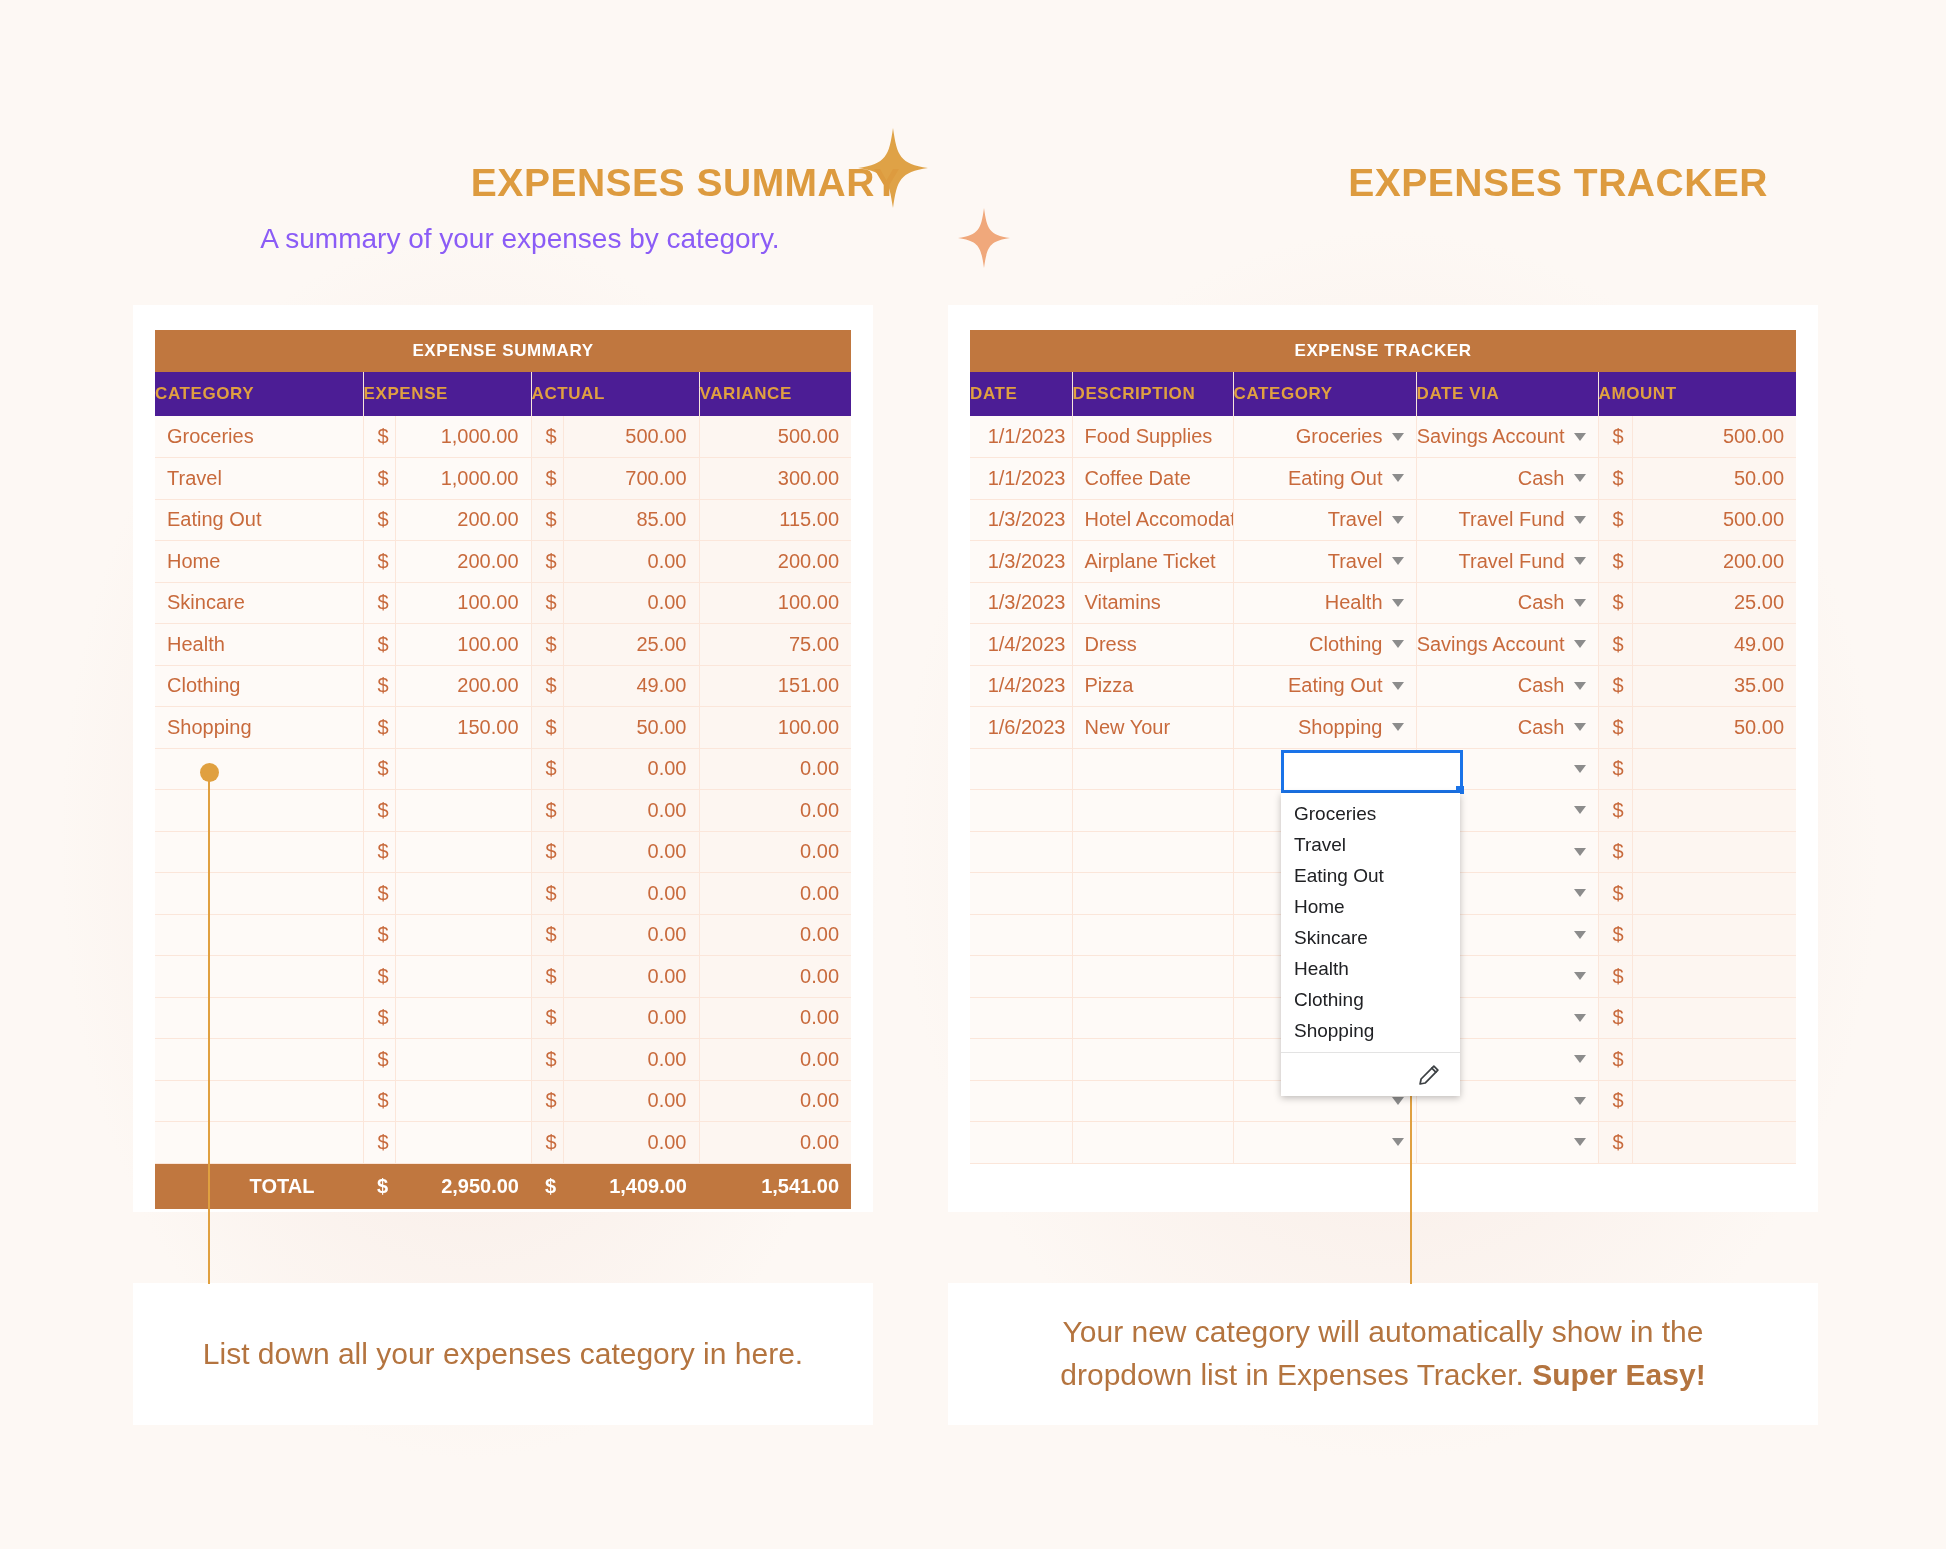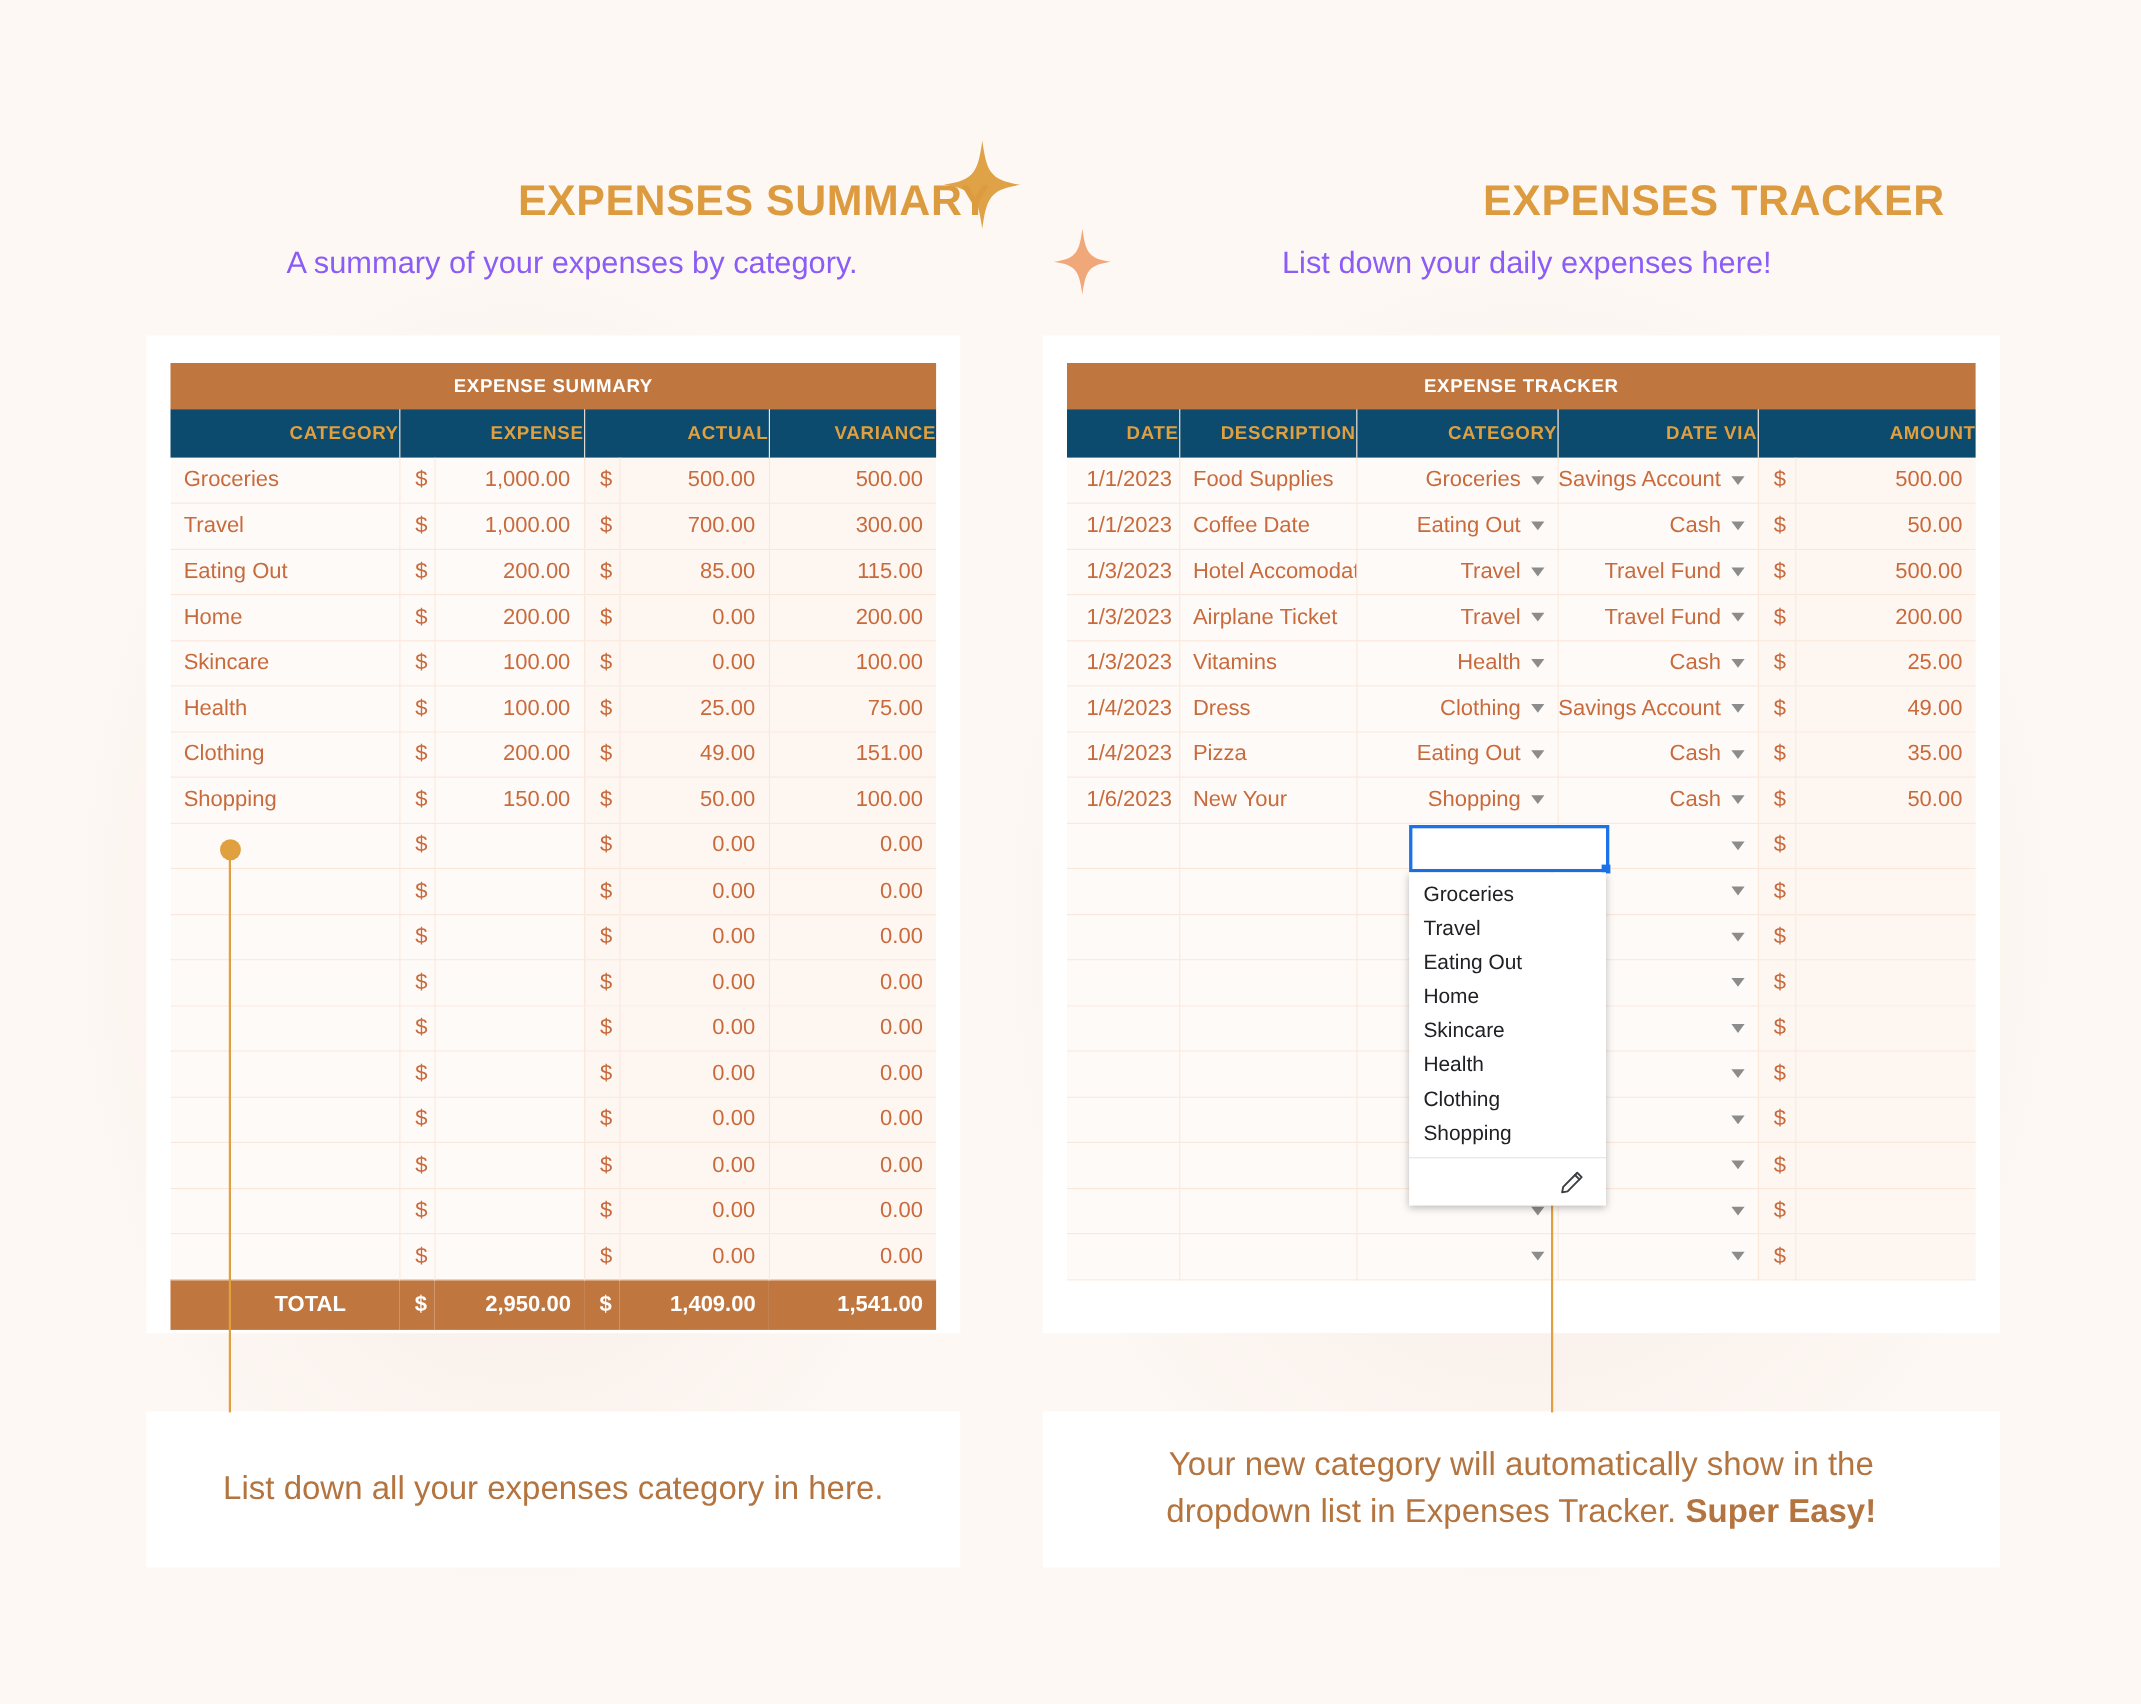"List down your daily expenses" div.panel-sub { html: <div>List down your daily expenses here!</div> -> none }
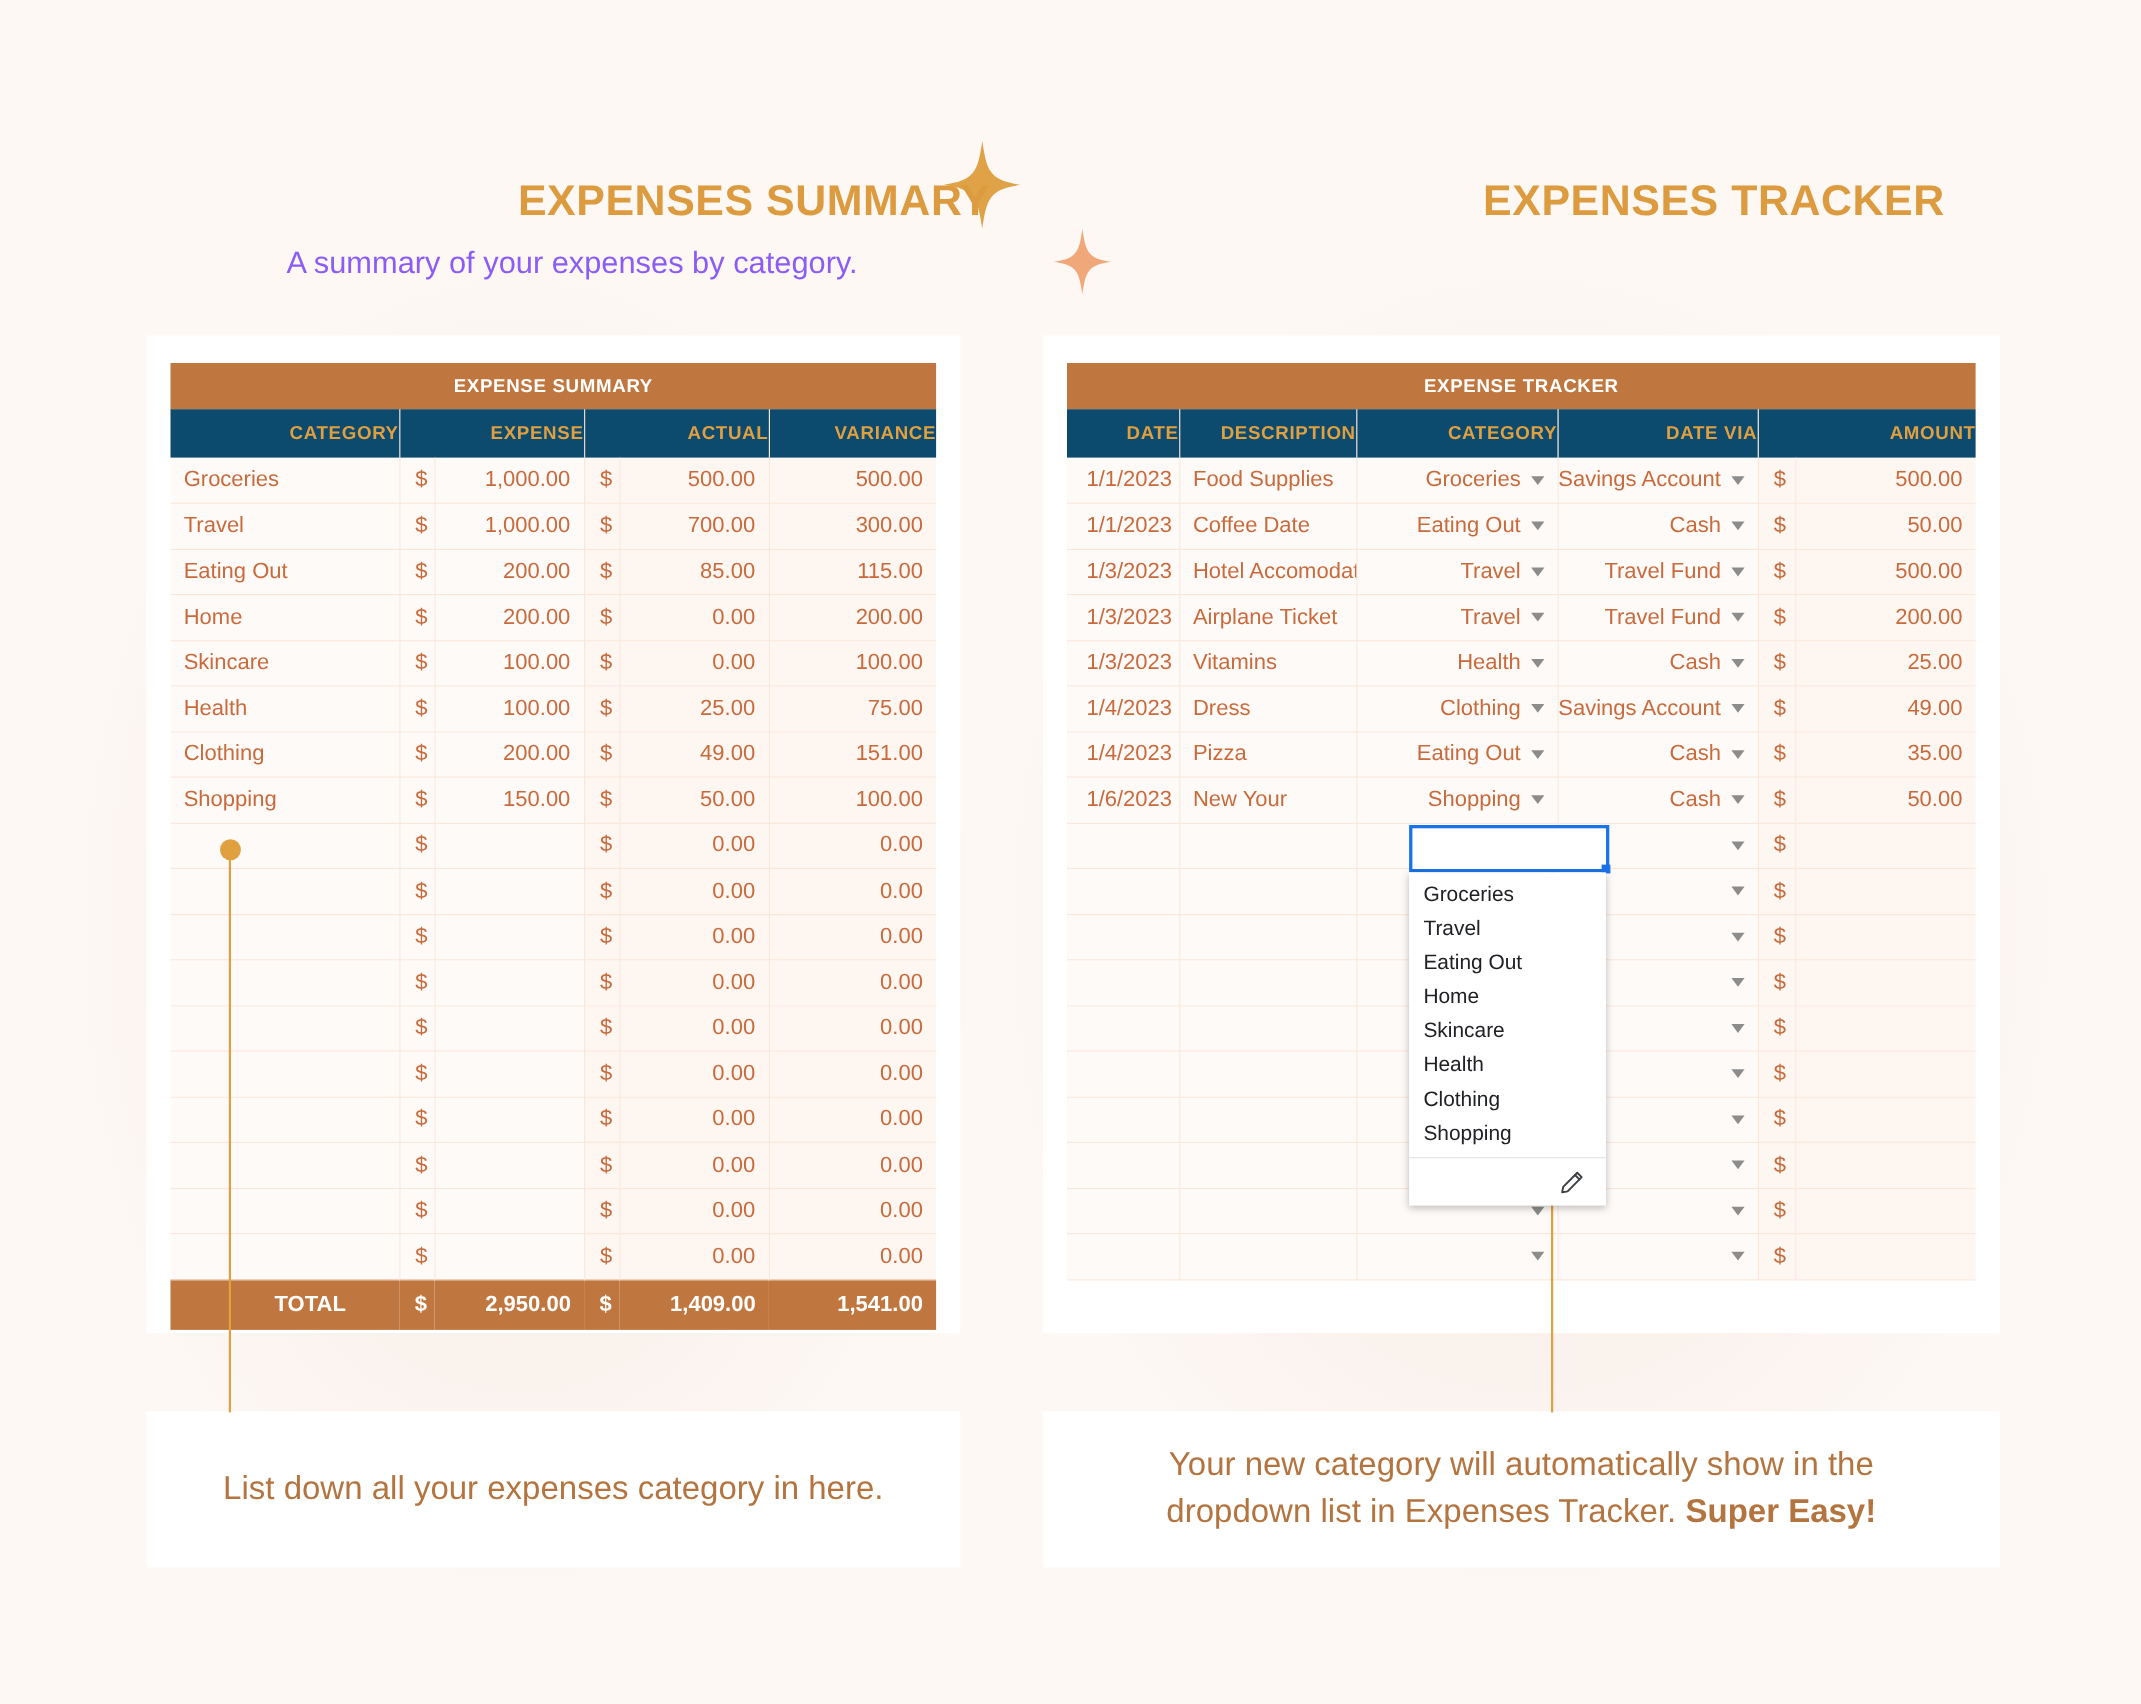"CATEGORY" .tbl-colhead td { background: #0c4a6e -> #4c1d95; text-align: right -> left }
